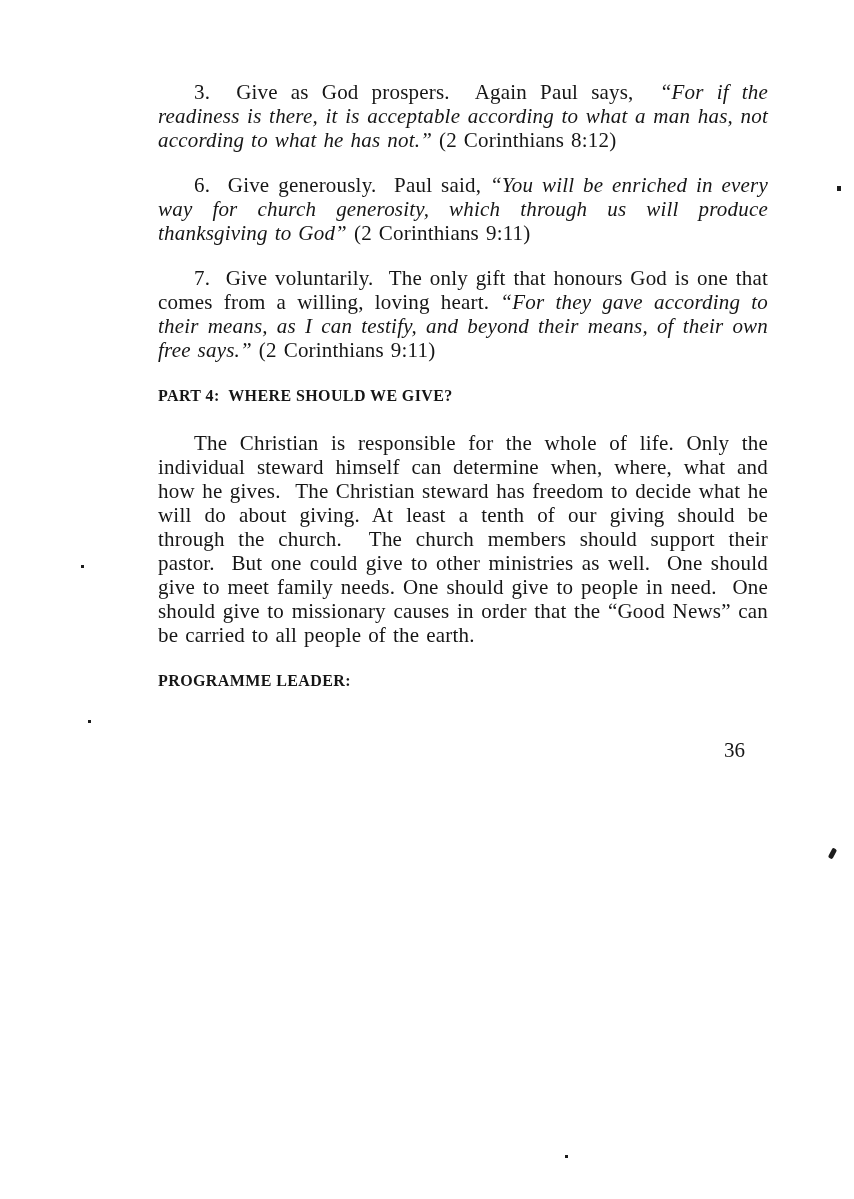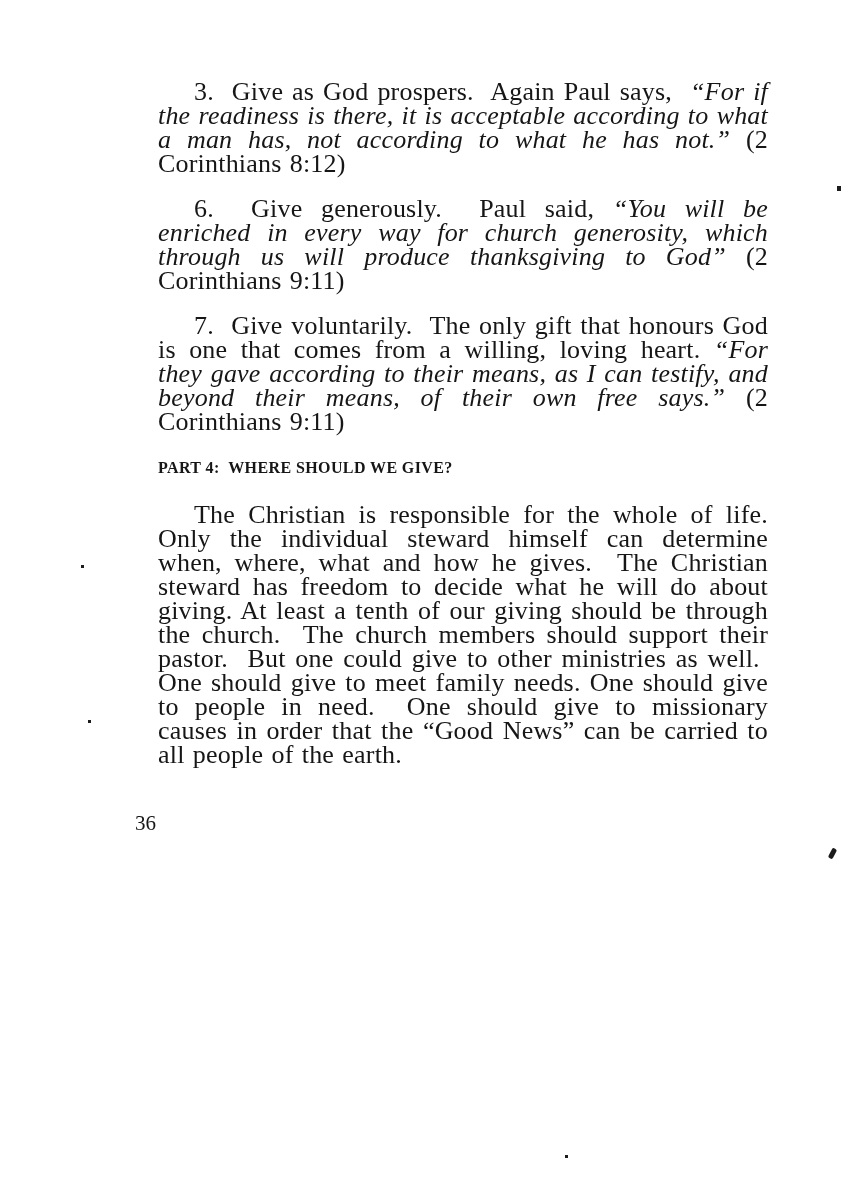"3. Give as God prospers." .para { font-size: 26px -> 21px }
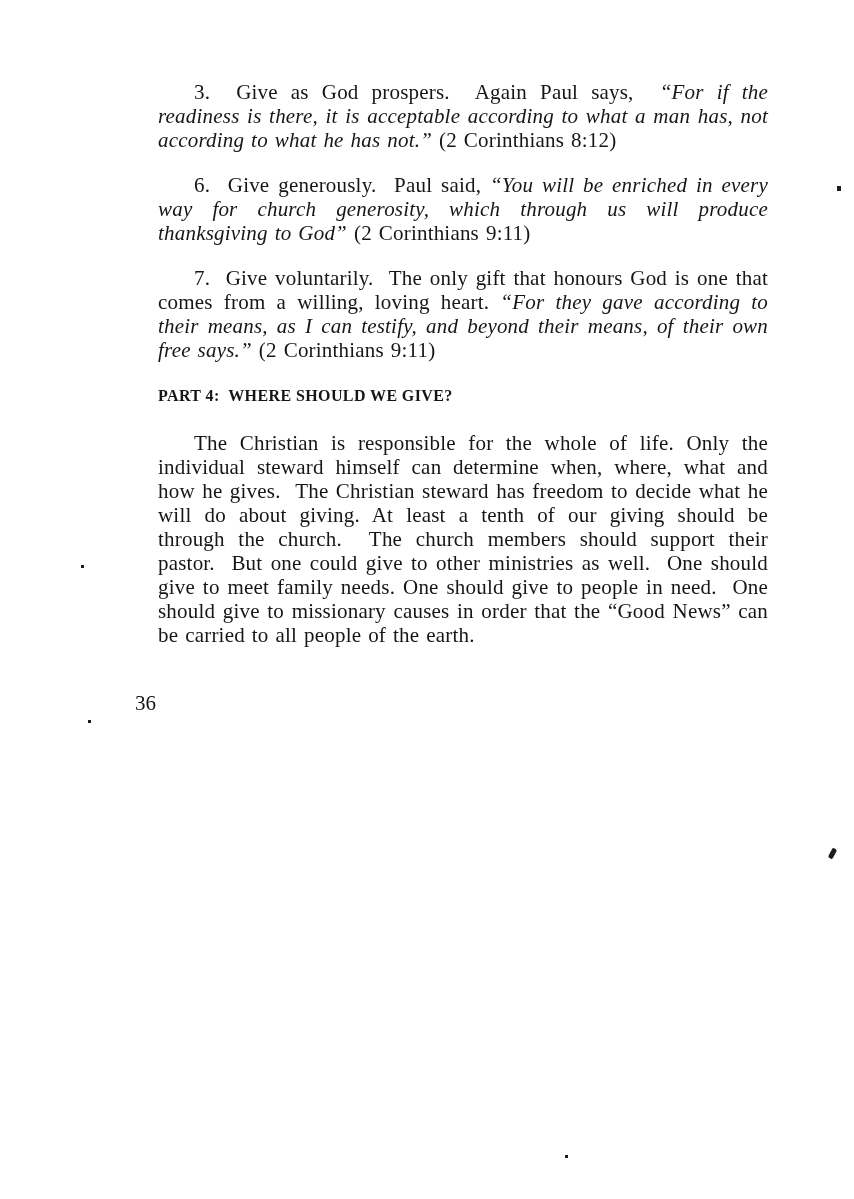"PROGRAMME LEADER:" h2.heading { html: none -> <h2>PROGRAMME LEADER:</h2> }
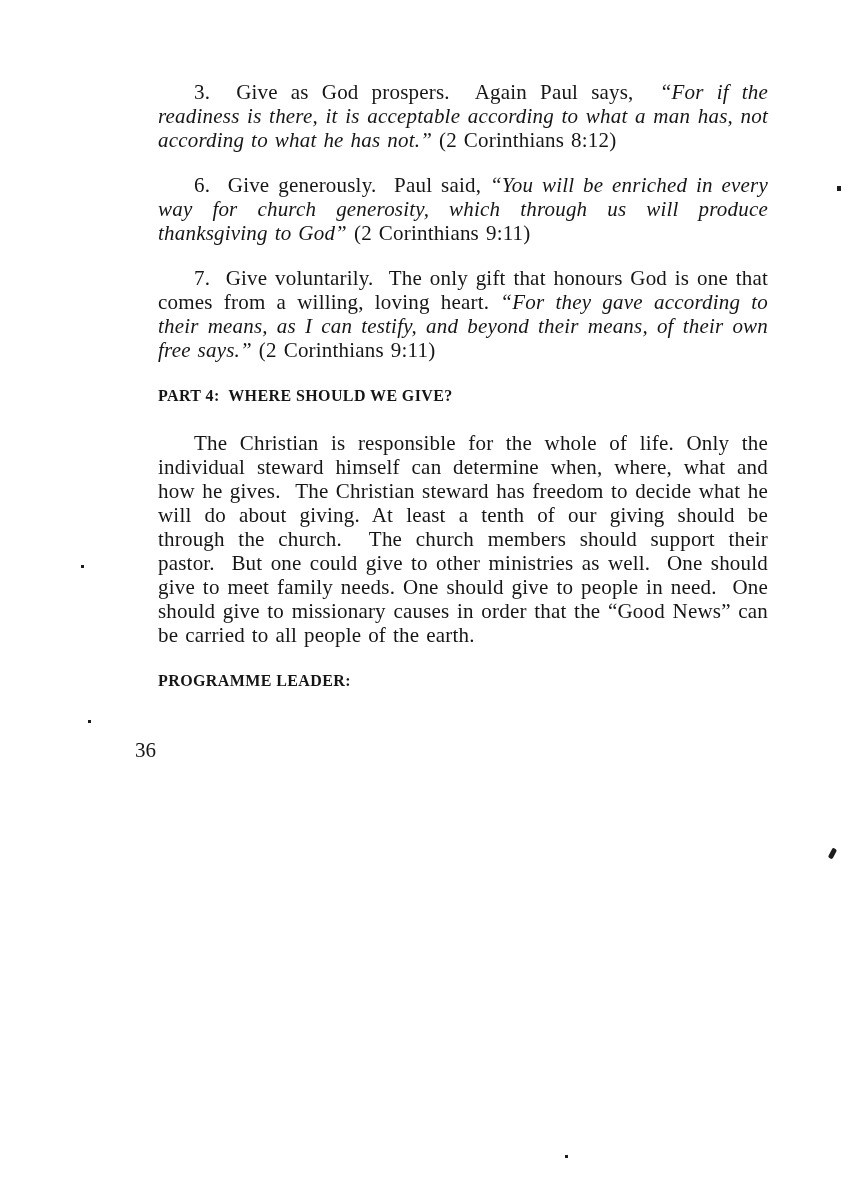"36" .pagenum { text-align: left -> right }
